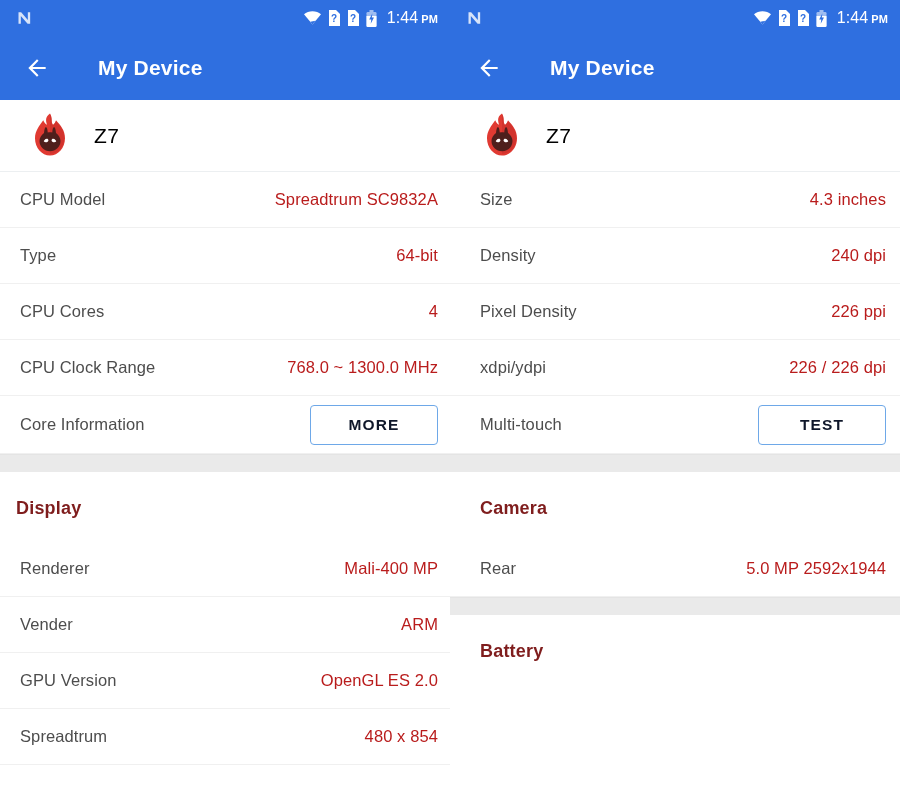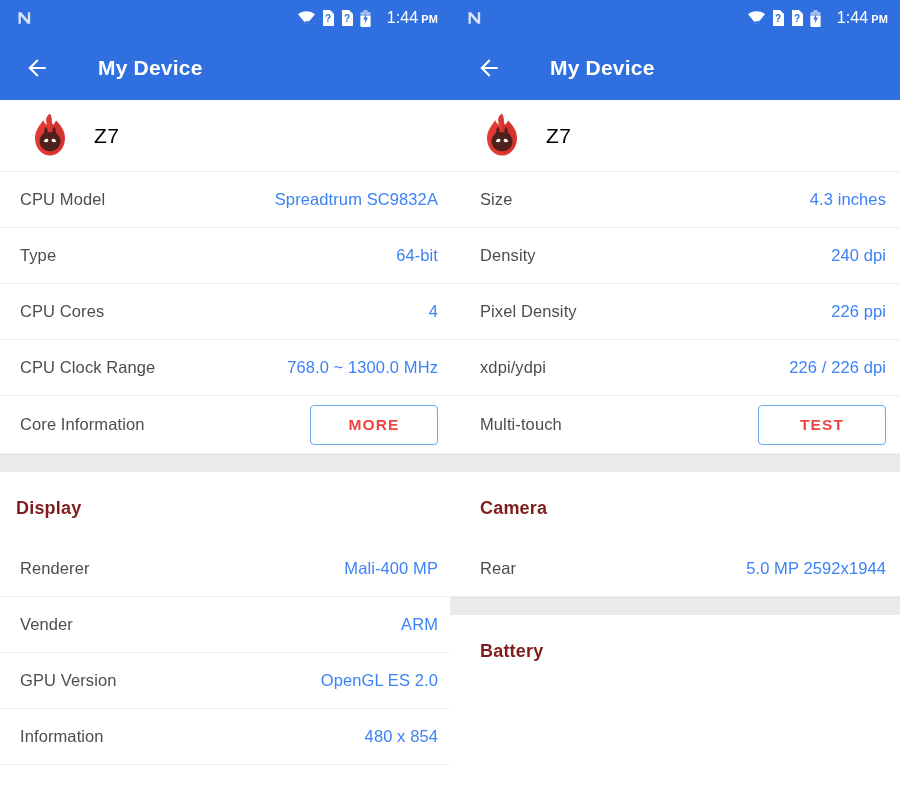"1:44" .sb-time { margin-left: 9px -> 3px }
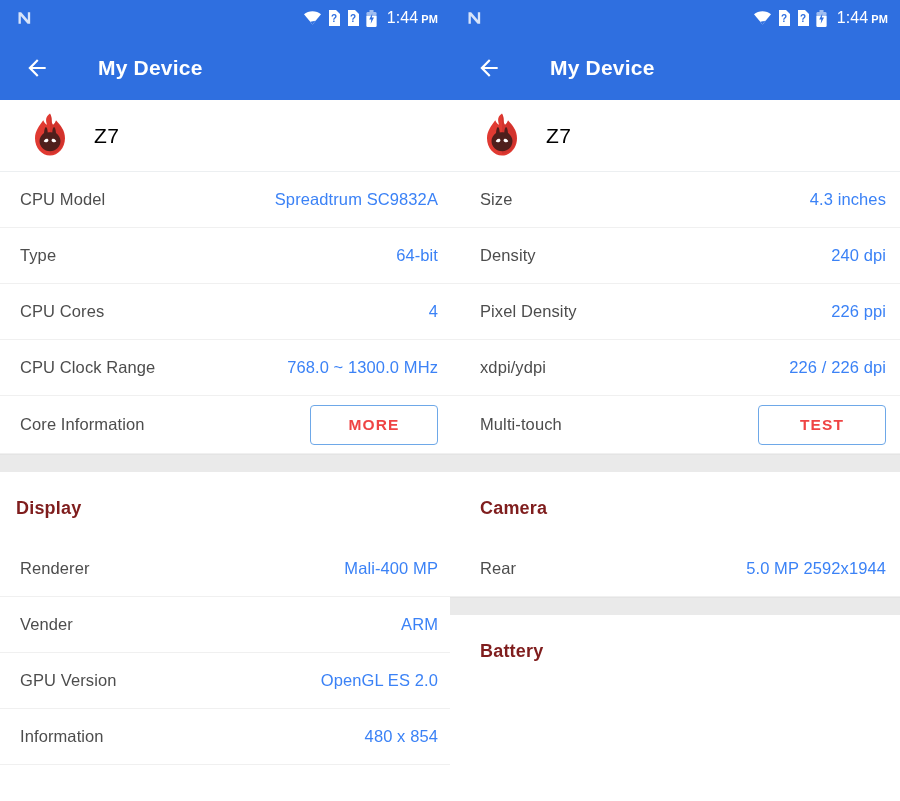"Spreadtrum SC9832A" .row-value { color: #3b82f6 -> #b91c1c }
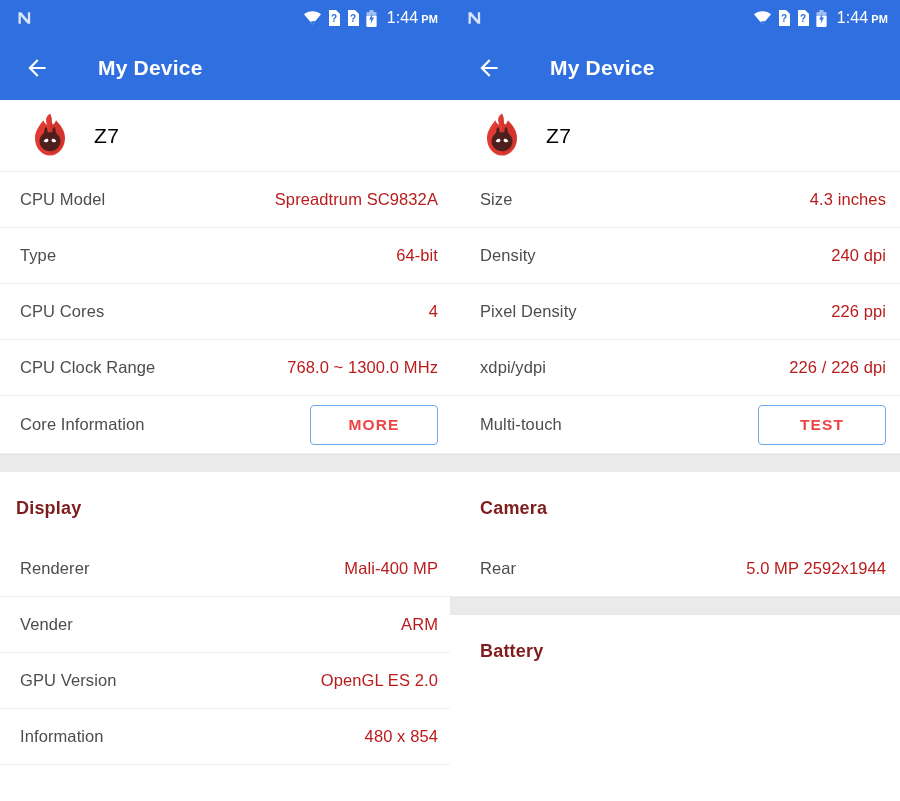"MORE" .outline-btn { color: #ef4444 -> #0f172a }
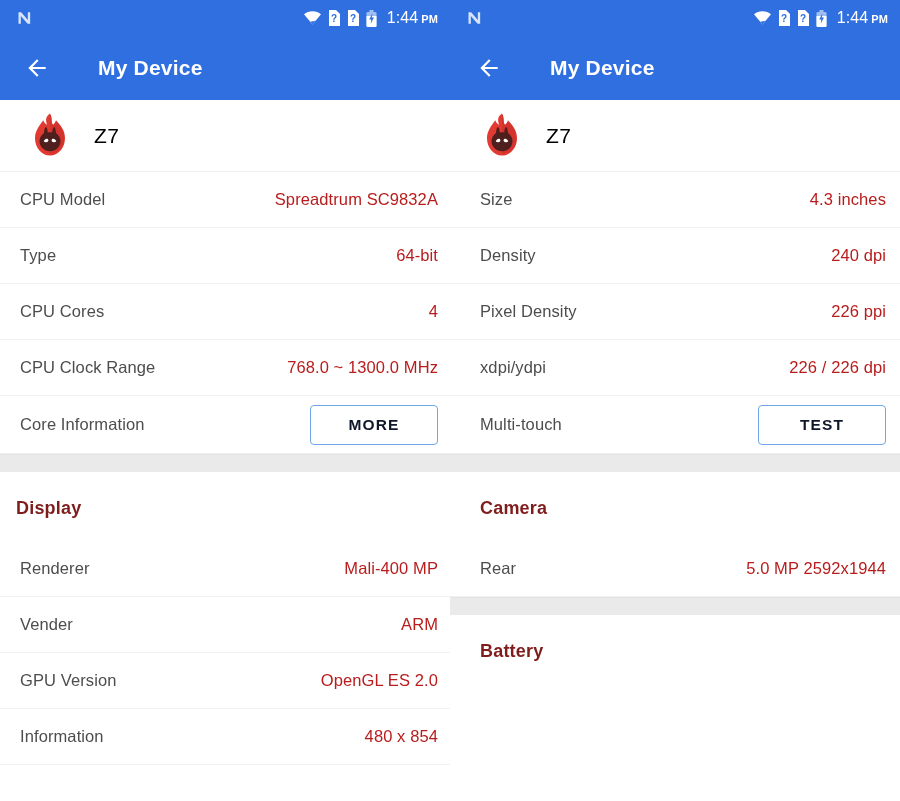"Information" div.row-label { text: Information -> Spreadtrum }
